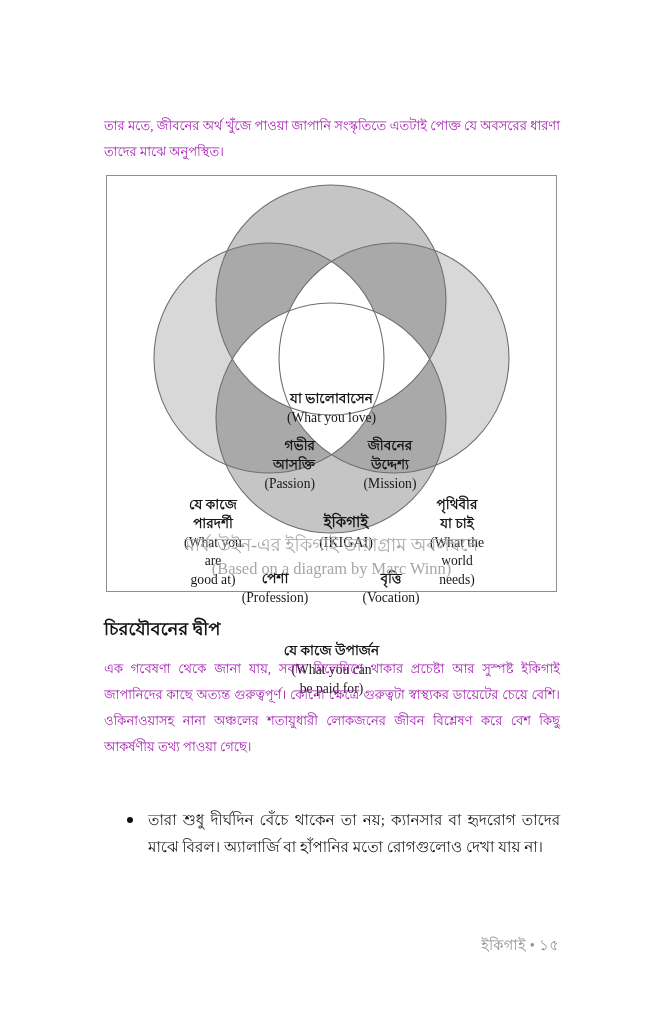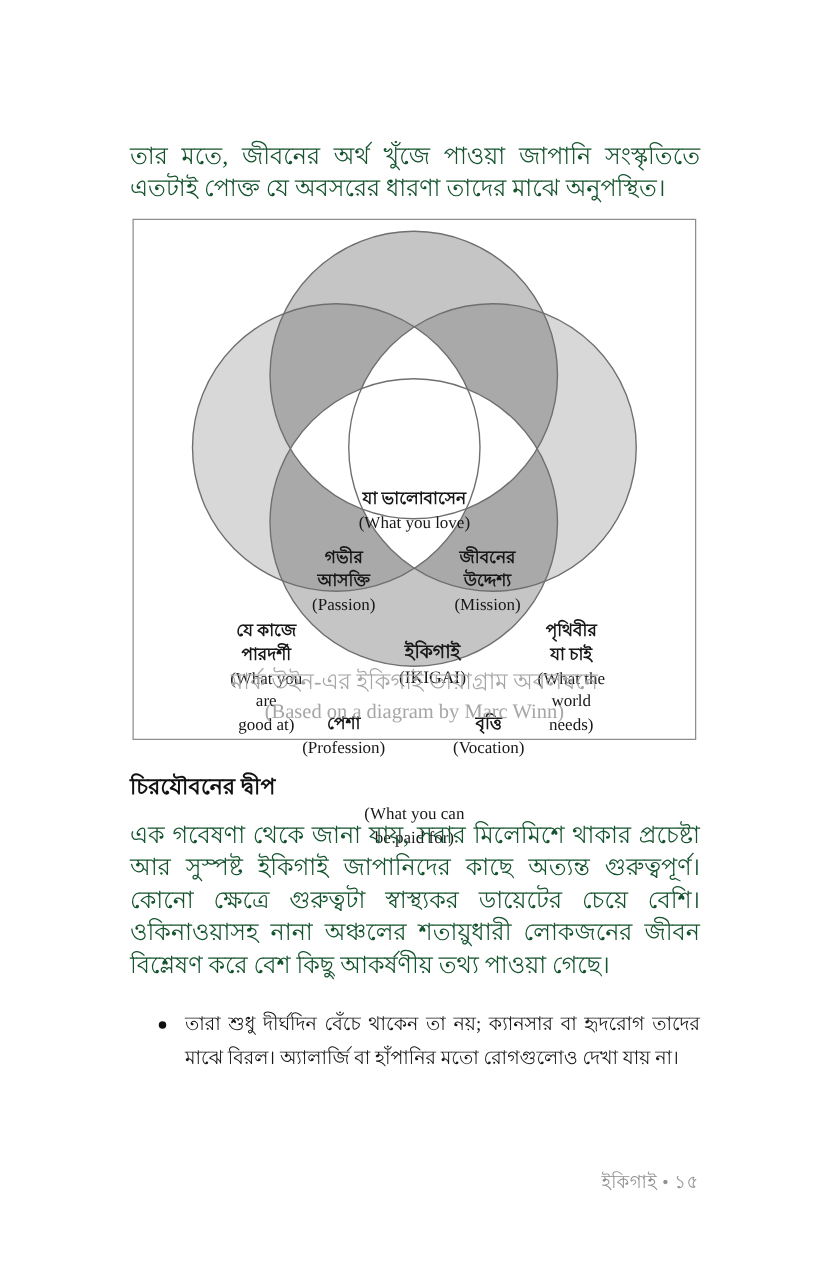"তার মতে, জীবনের অর্থ খুঁজে" .para { color: #14532d -> #a21caf; font-size: 19px -> 13px }
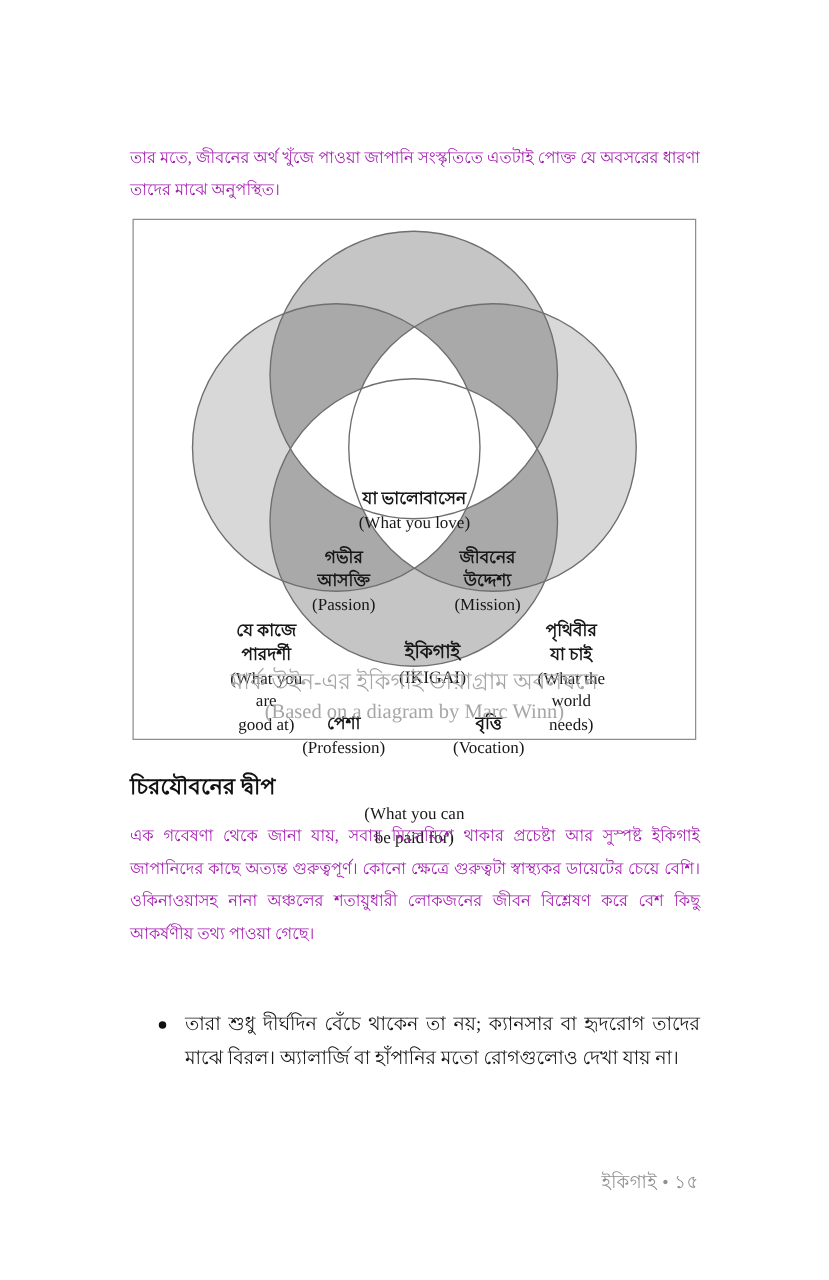"গভীর" .lbl-passion { left: 113px -> 98px; text-align: none -> right }
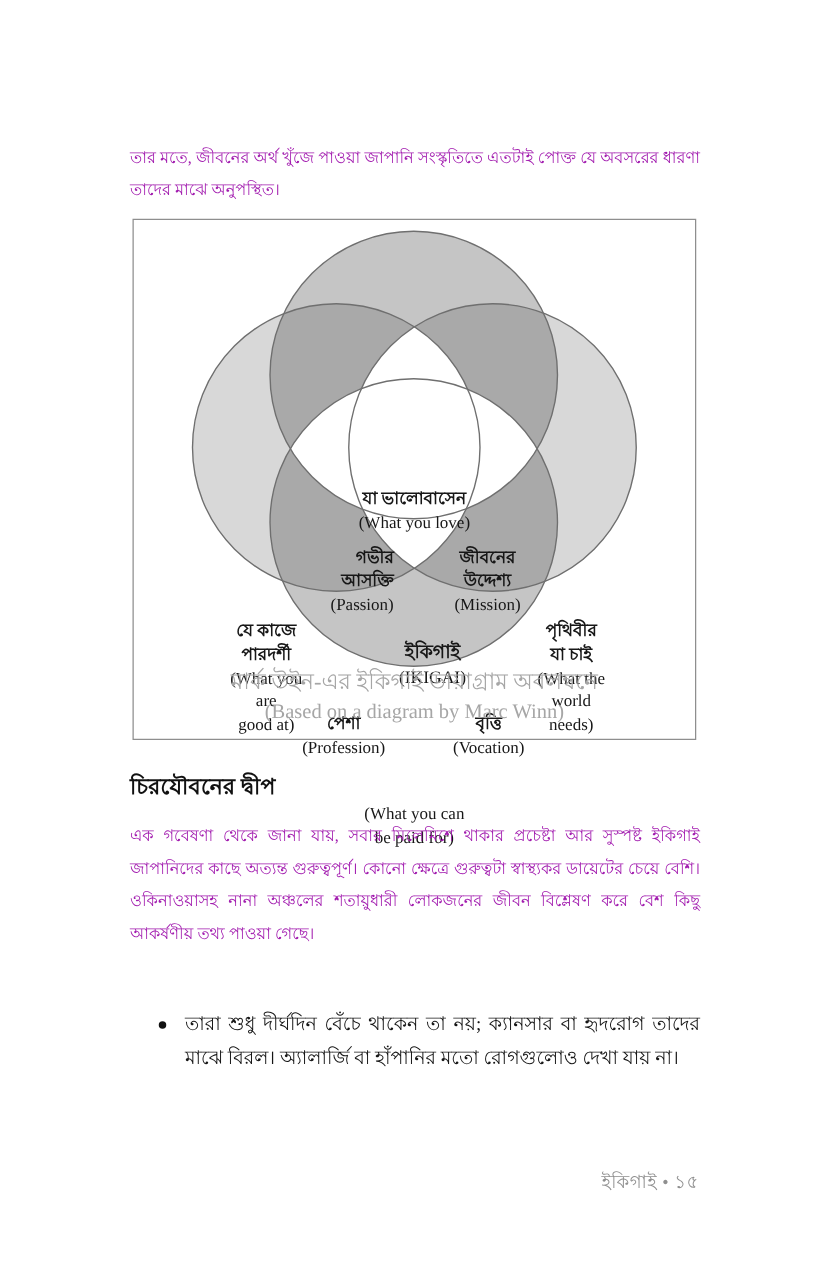"যে কাজে উপার্জন" span.bn { html: none -> <span>যে কাজে উপার্জন</span> }
